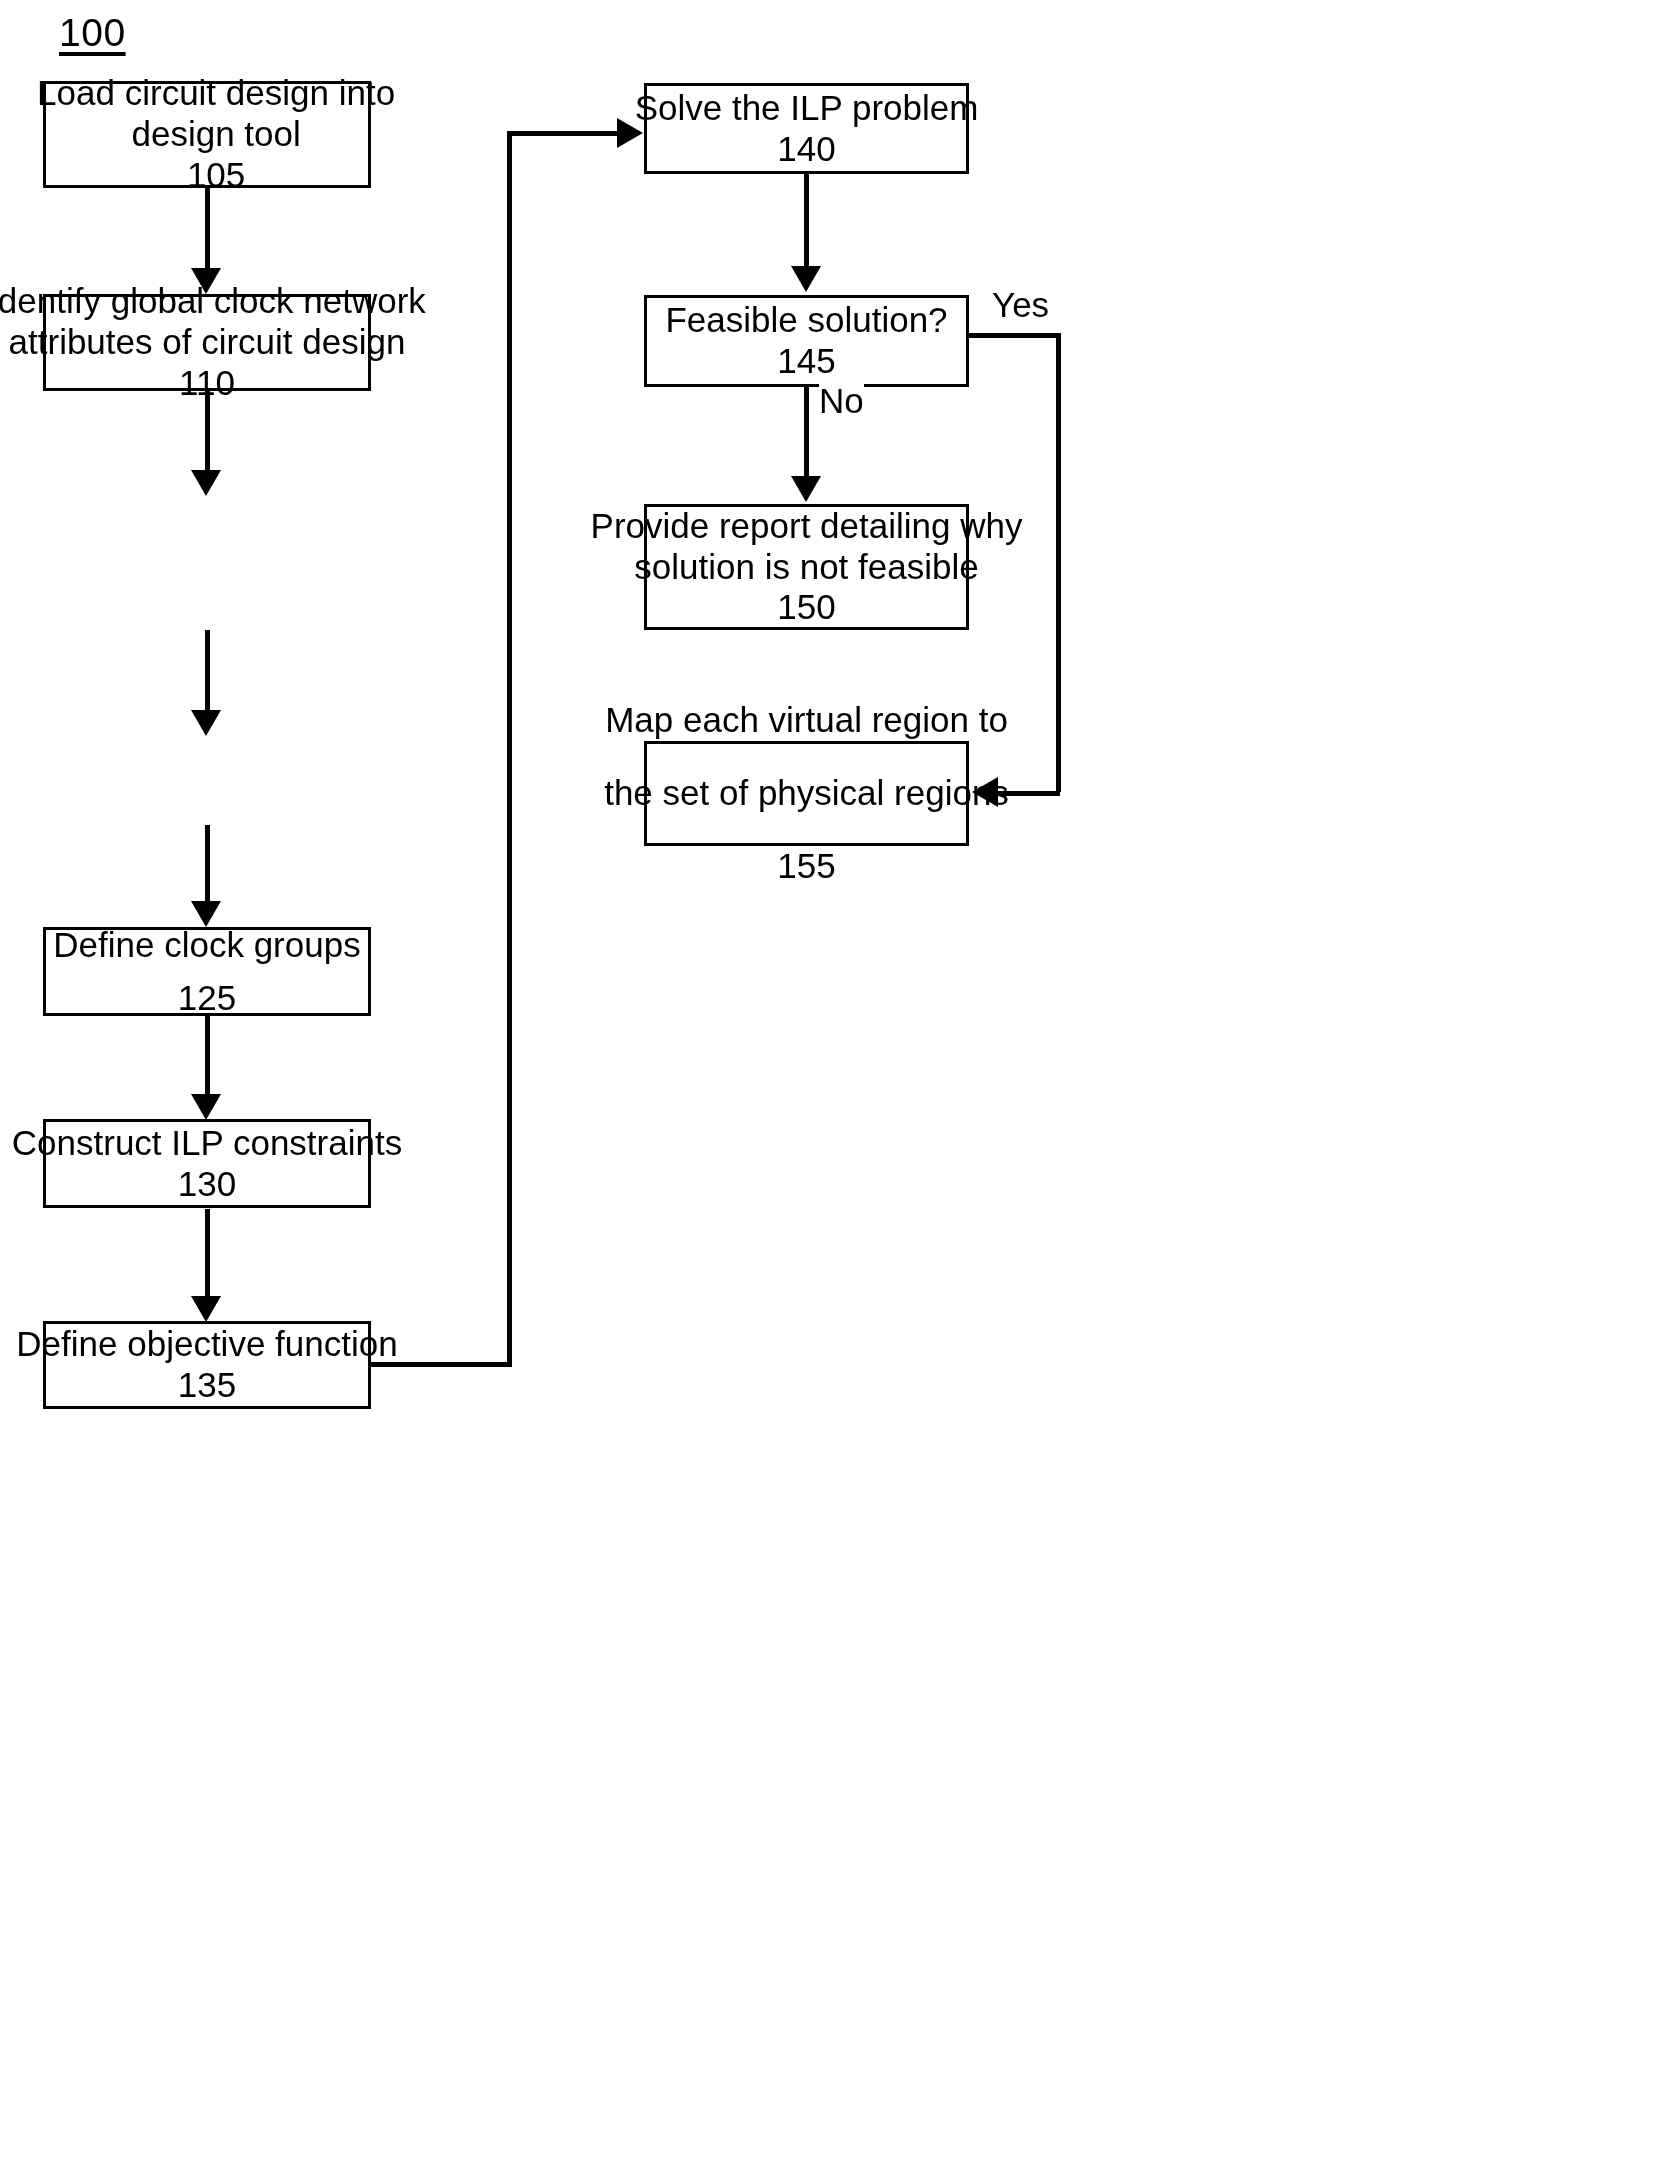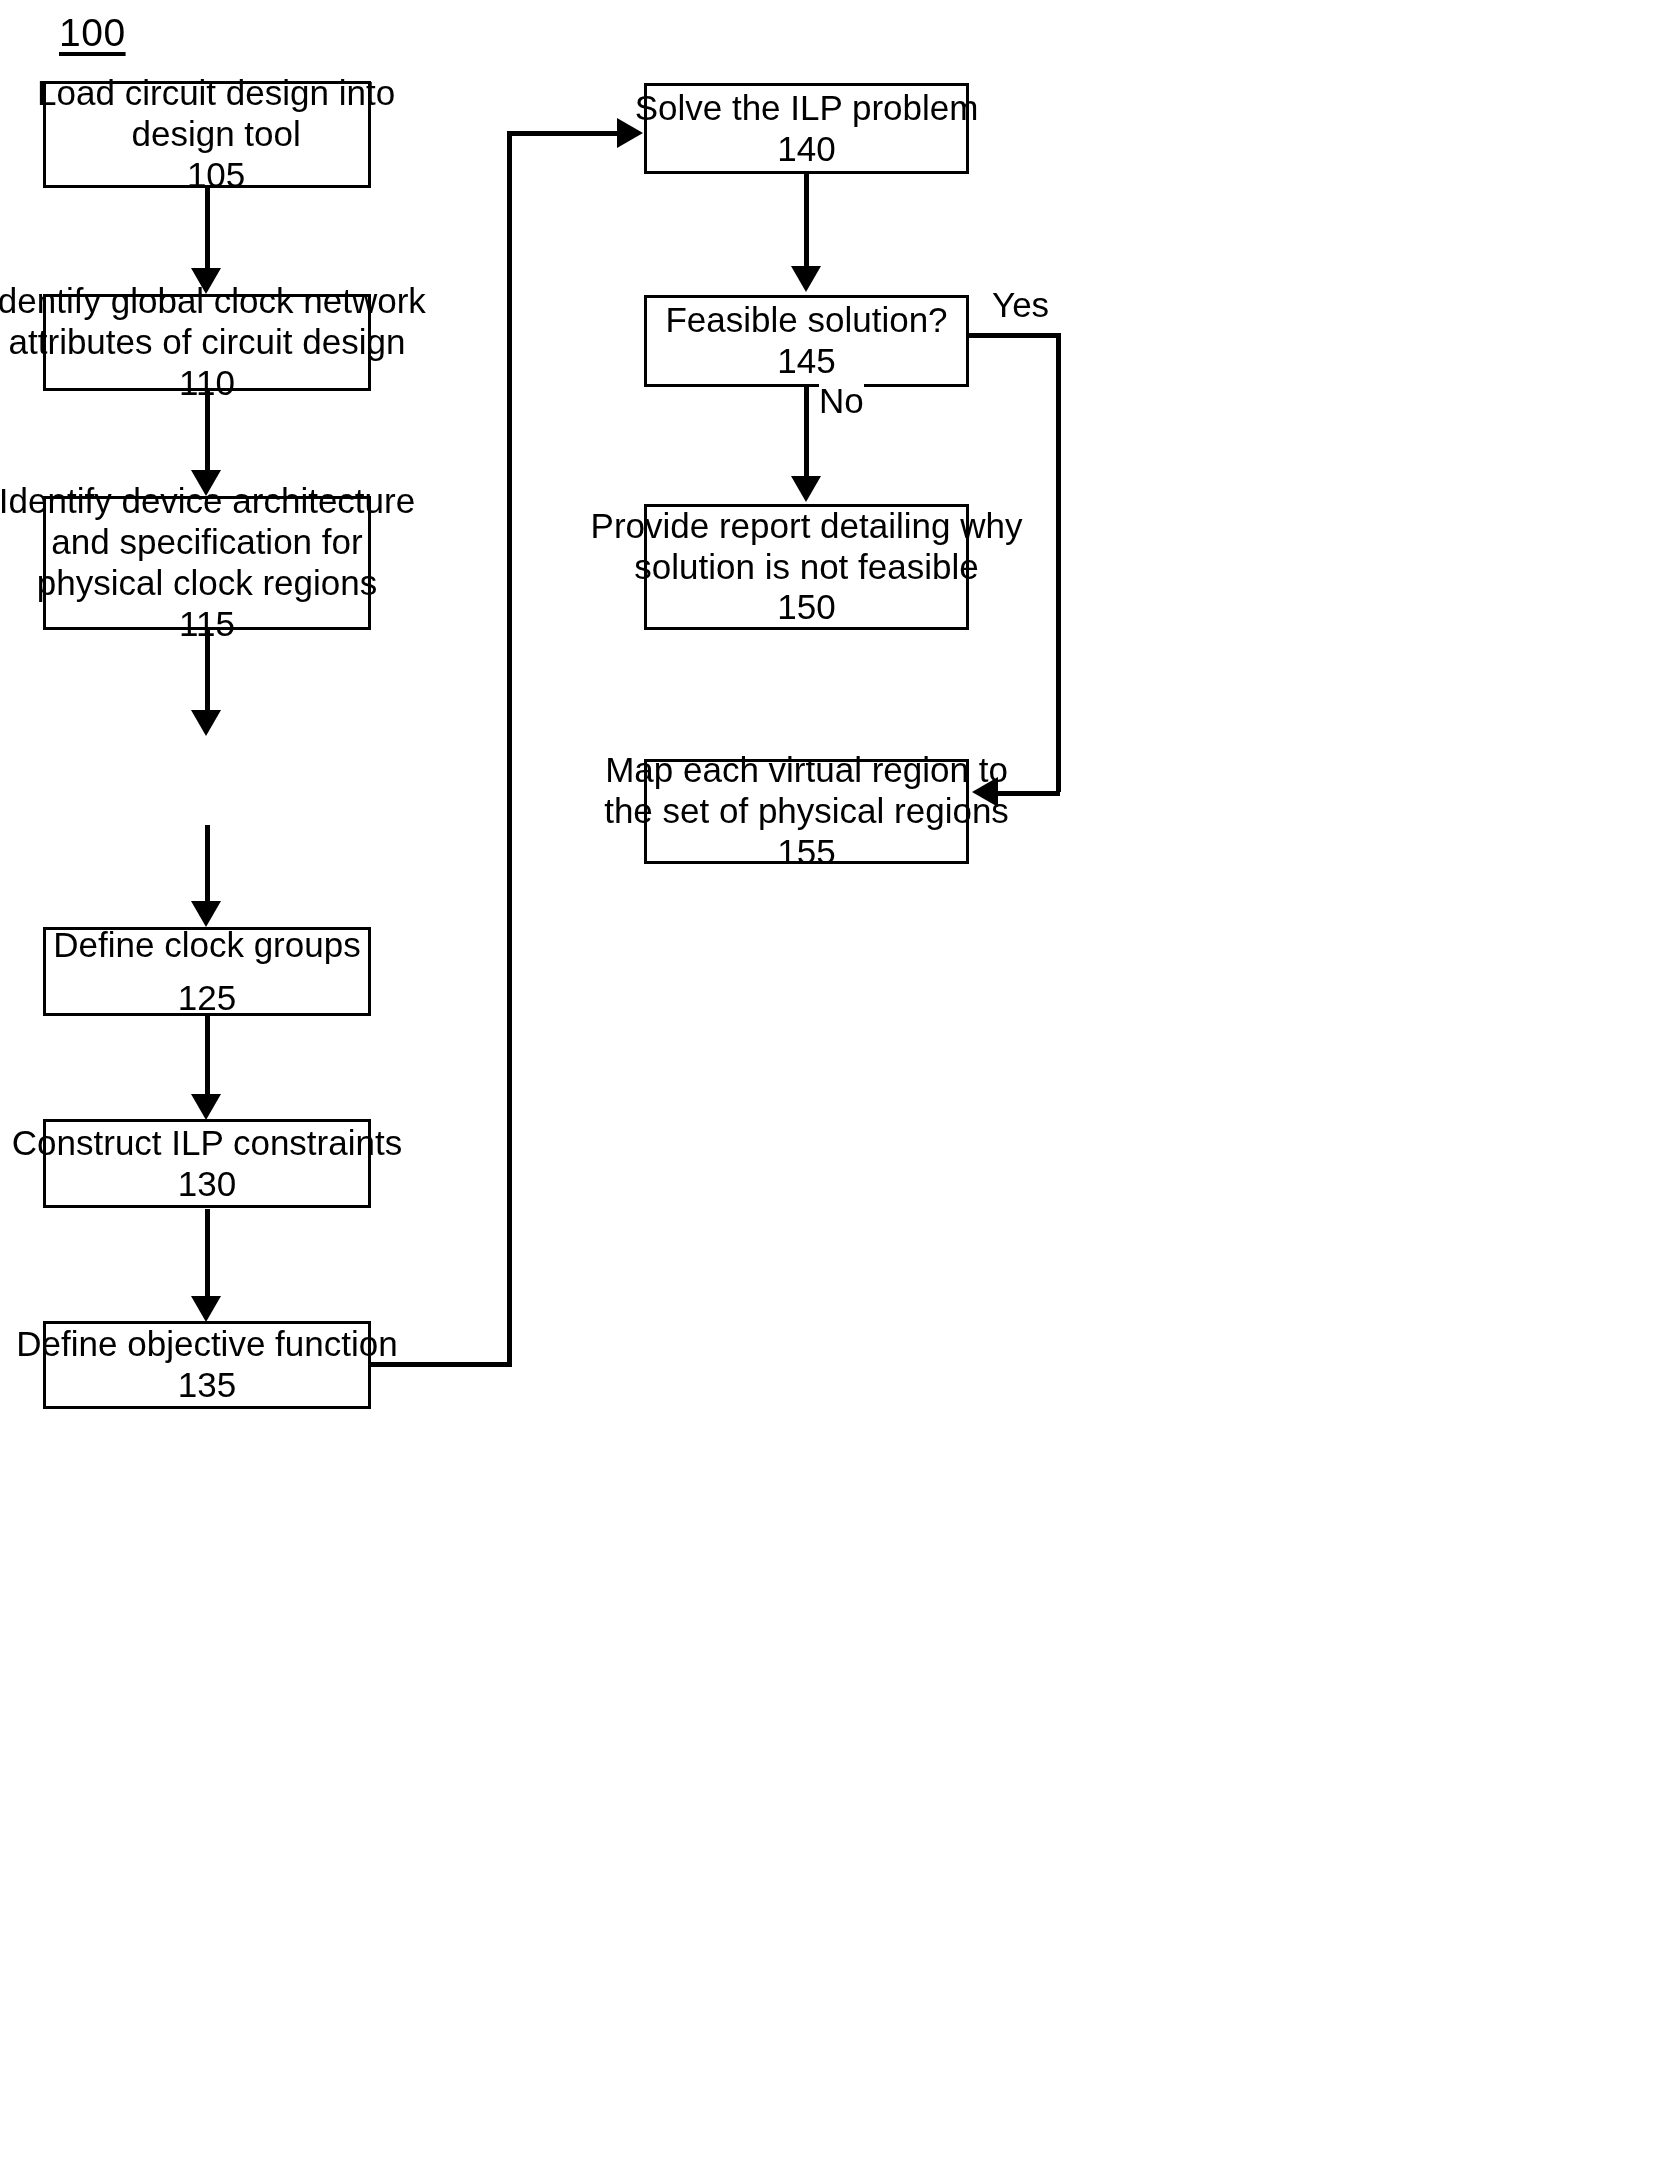"Identify device architecture" div.node { html: <div> <span>Identify device architecture</span> <span>and specification for</span> <span>physical clock regions</span> <span>115</span> </div> -> none }
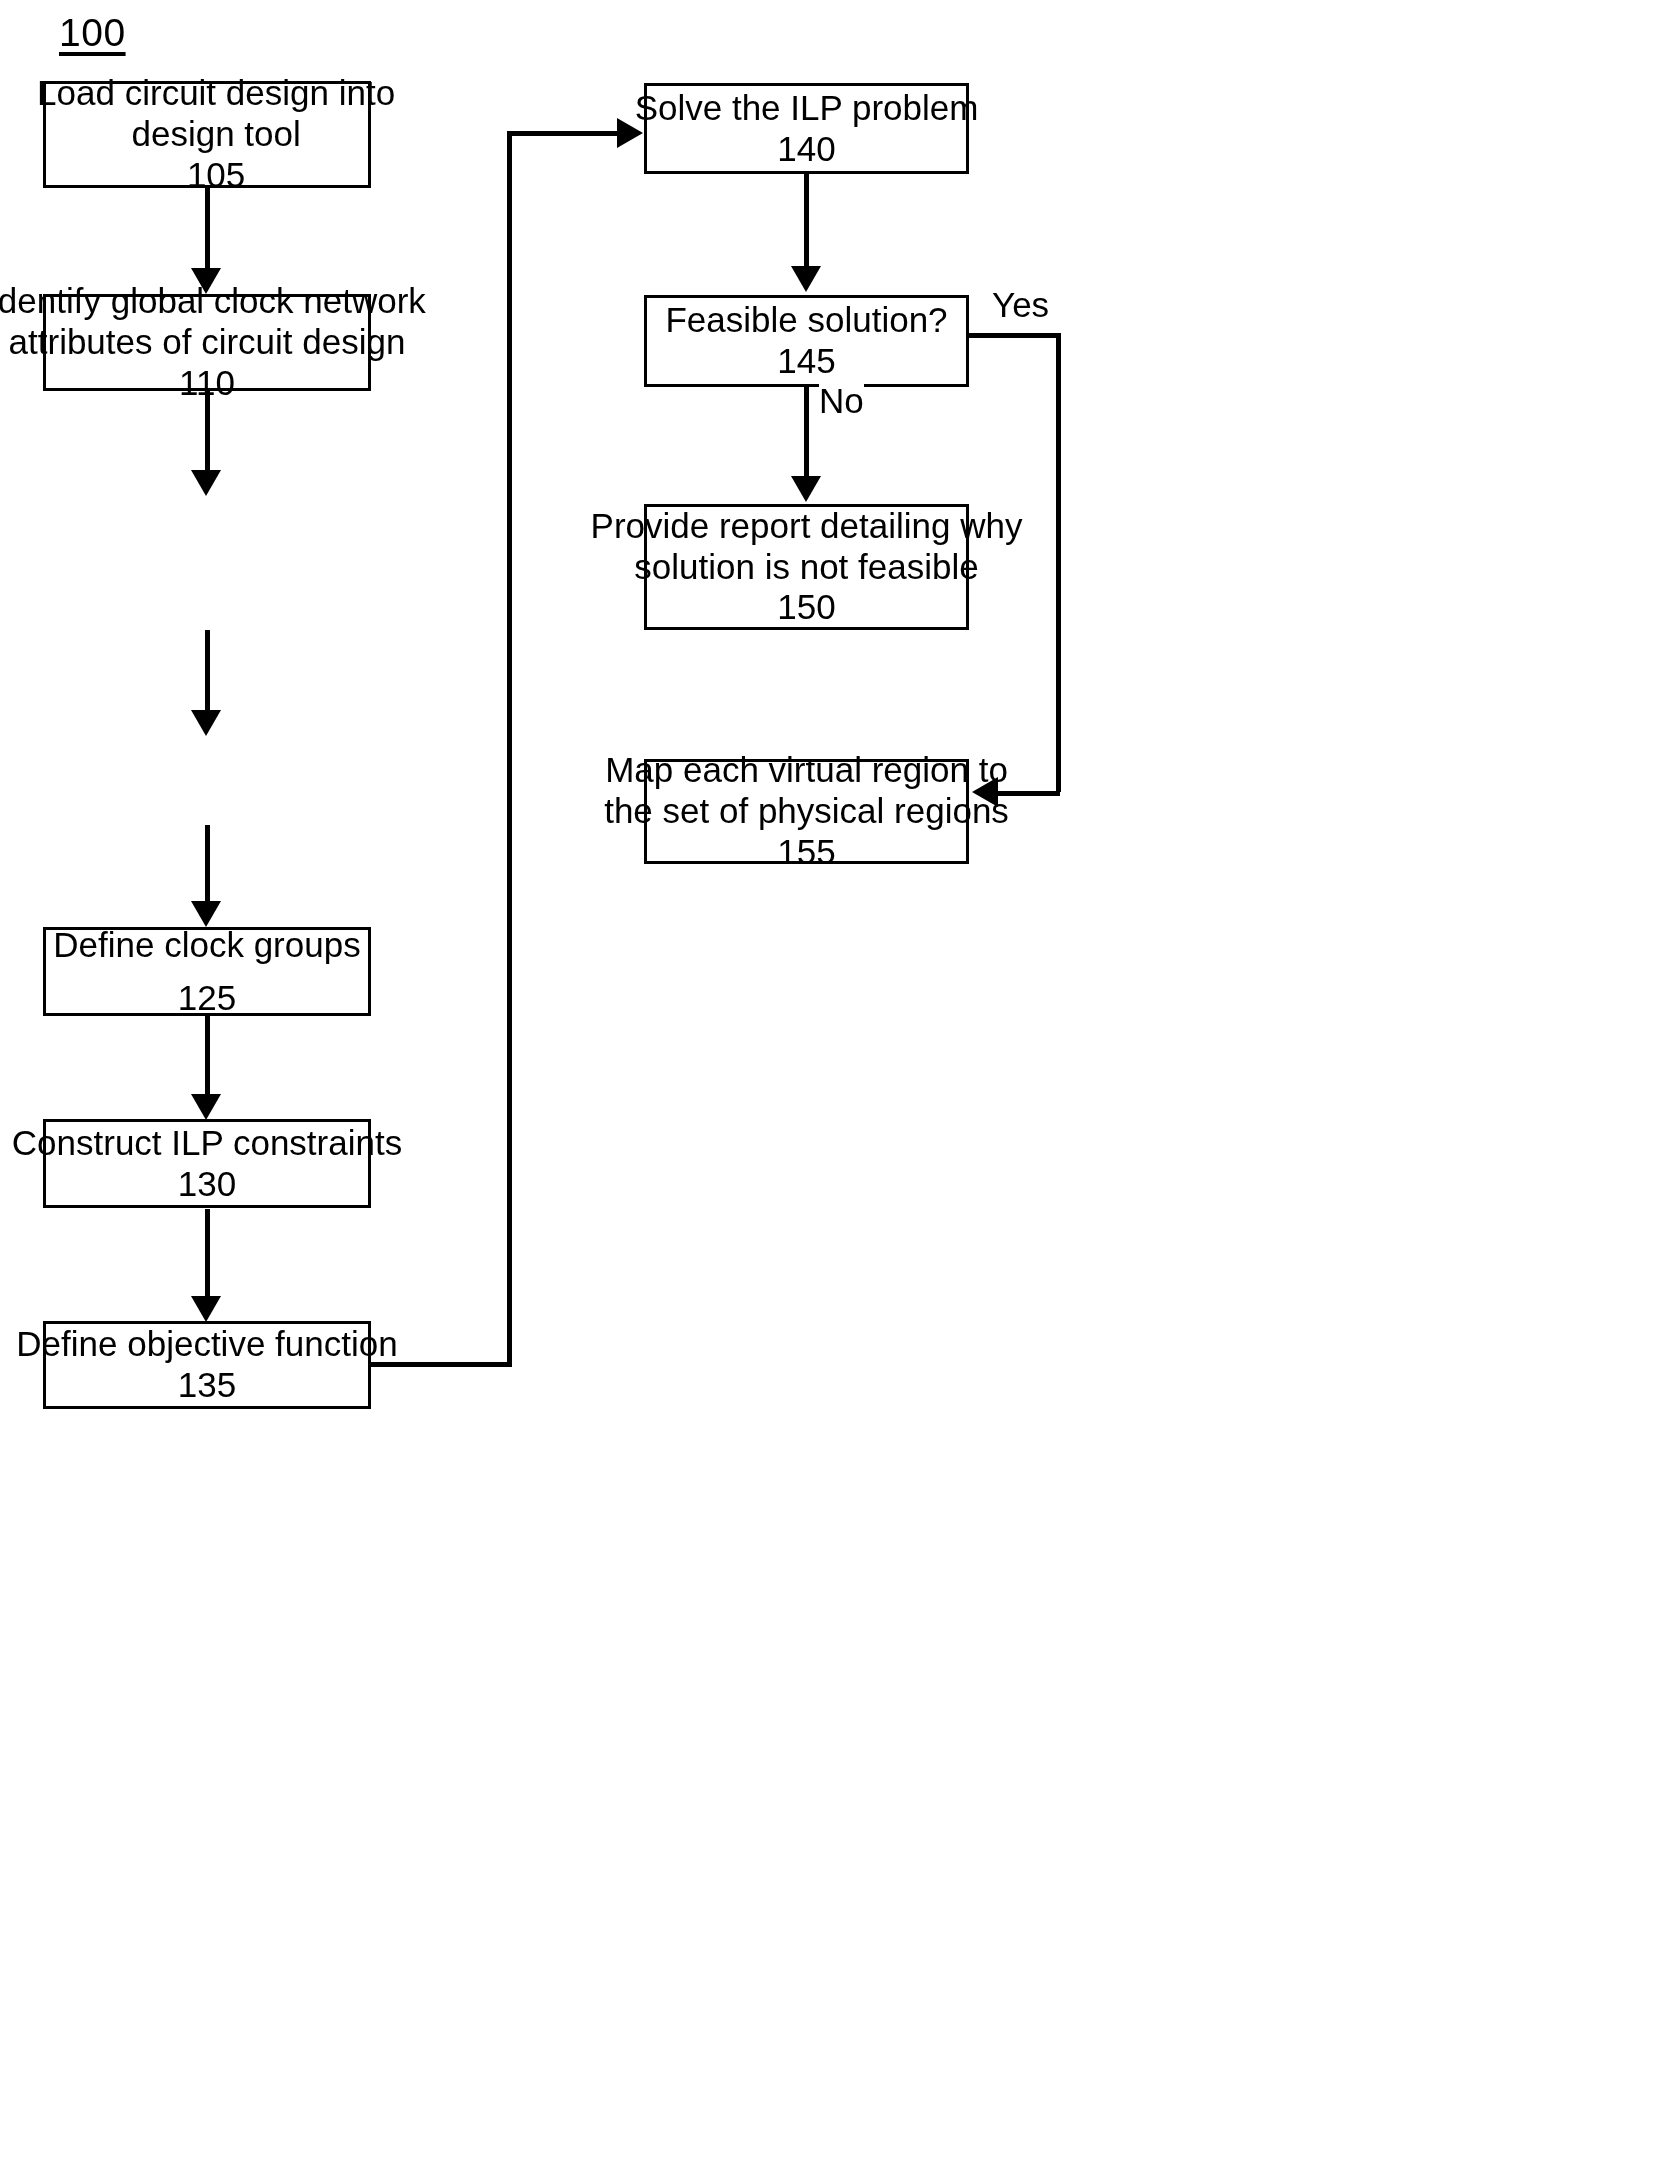"Map each virtual region to" div.node { gap: none -> 32px; top: 759px -> 741px }
